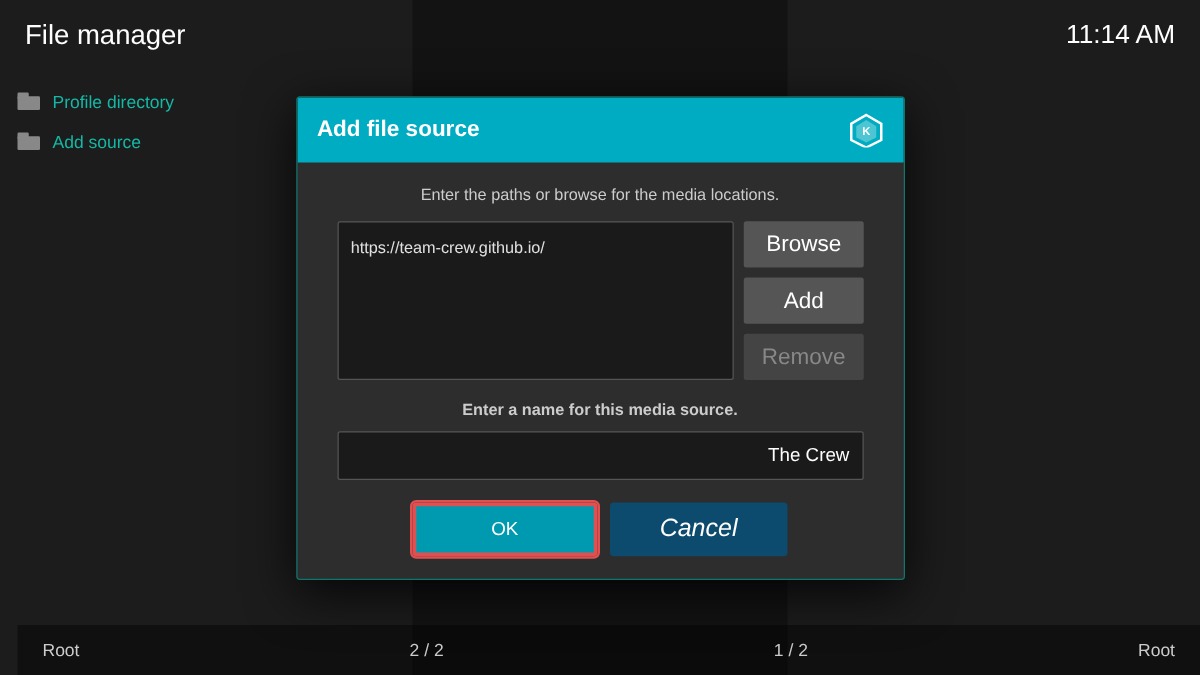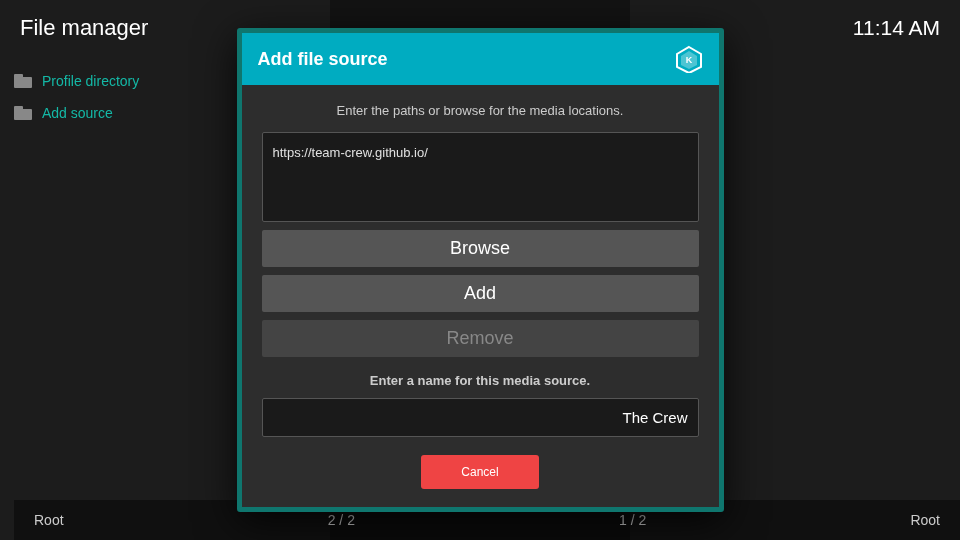"Add file source" .modal { border: 5px solid #0f766e -> 1px solid #0f766e }
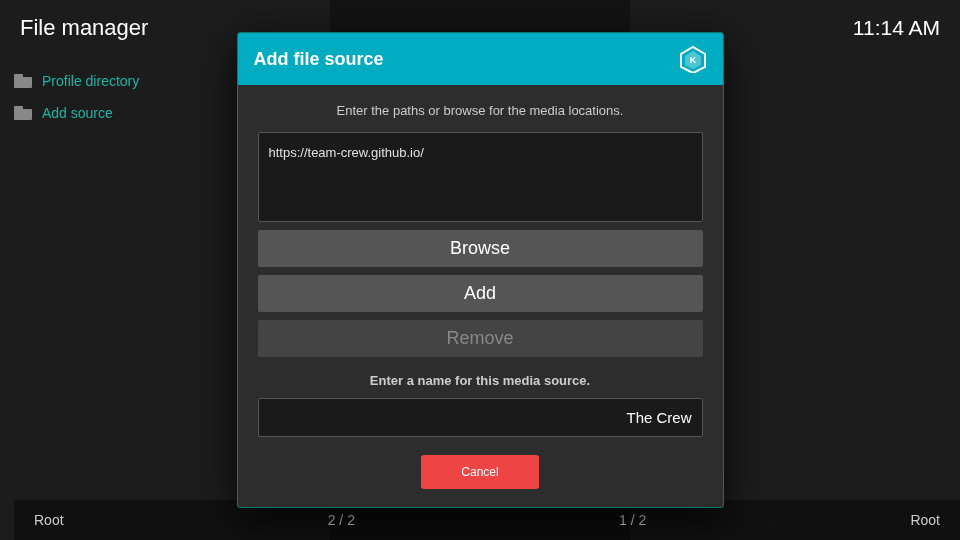"Enter the paths or browse" .modal-body { padding: 18px 20px -> 18px 32px }
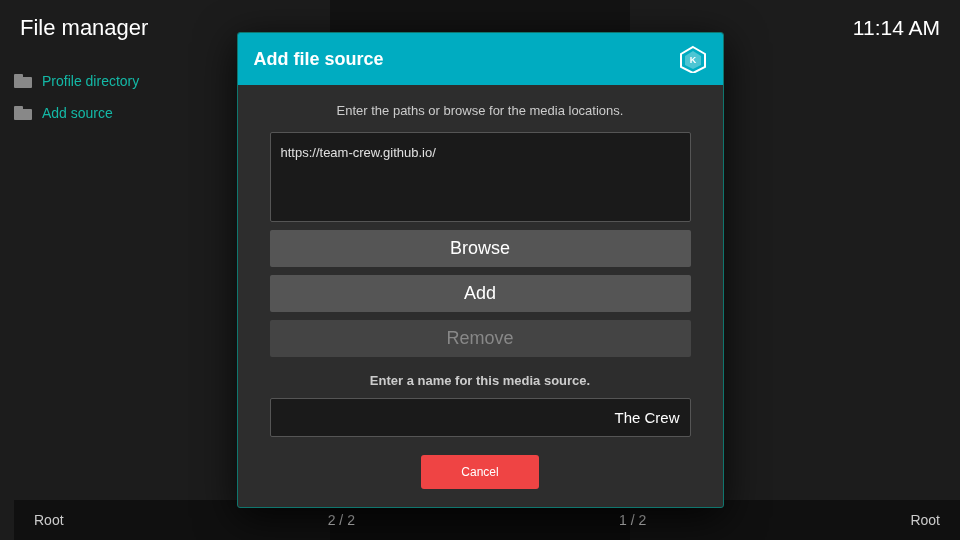"https://team-crew.github.io/" .url-row { flex-direction: column -> none }
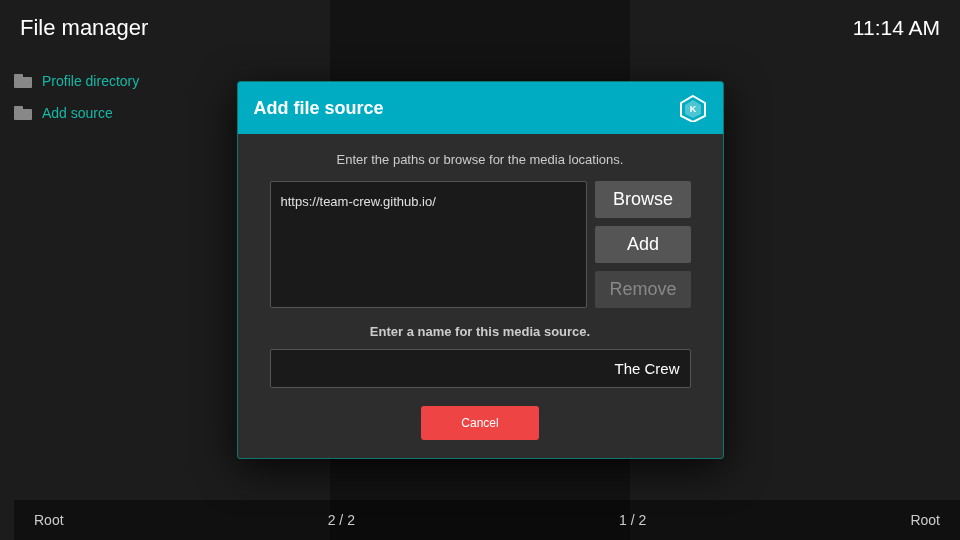"OK" button.btn { html: none -> <button>OK</button> }
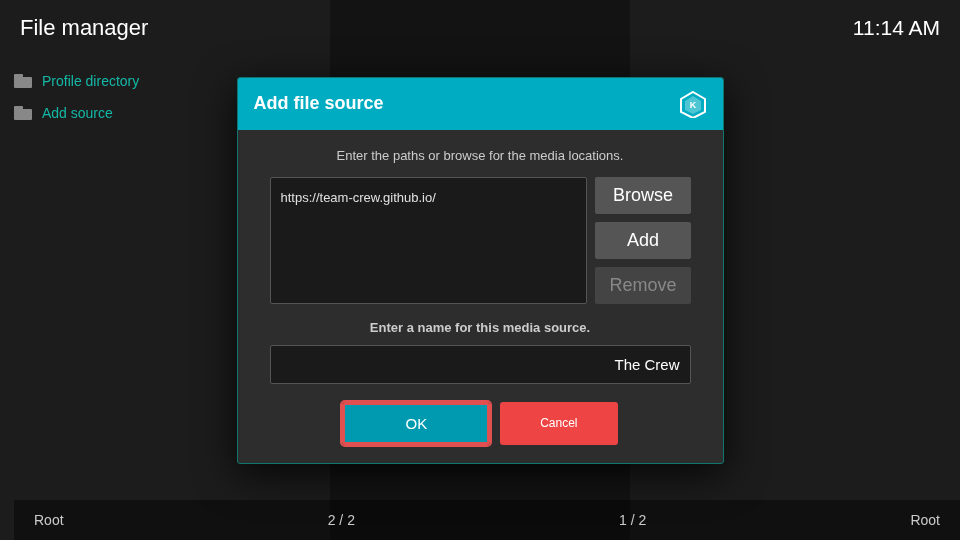"Cancel" .btn-cancel { background: #ef4444 -> #0c4a6e; font-size: 12px -> 20px; font-style: none -> italic }
